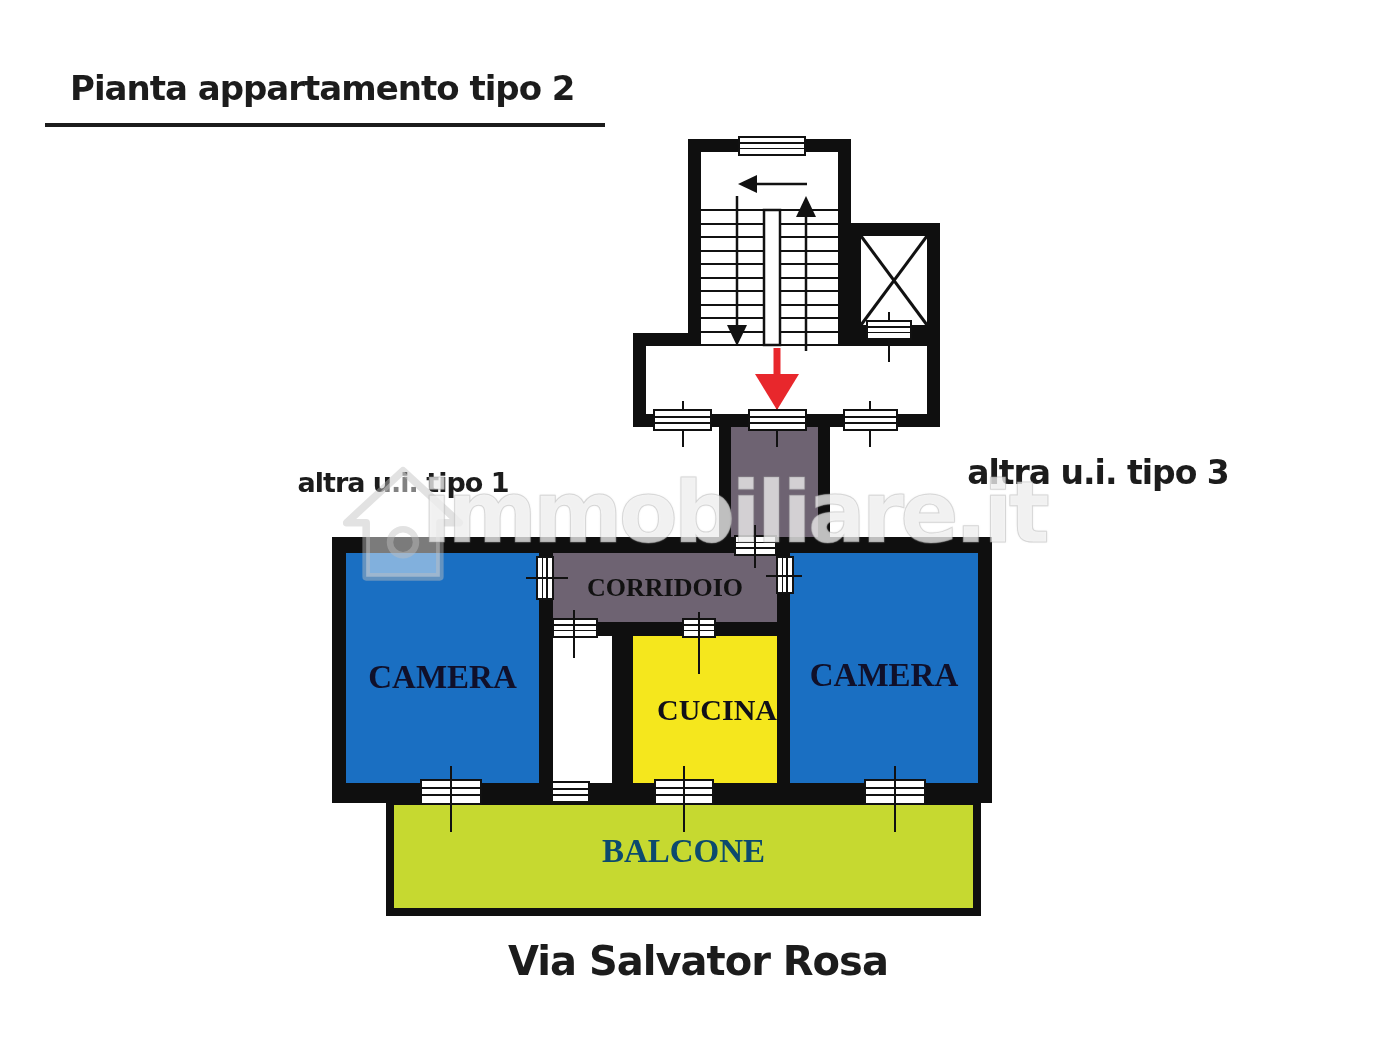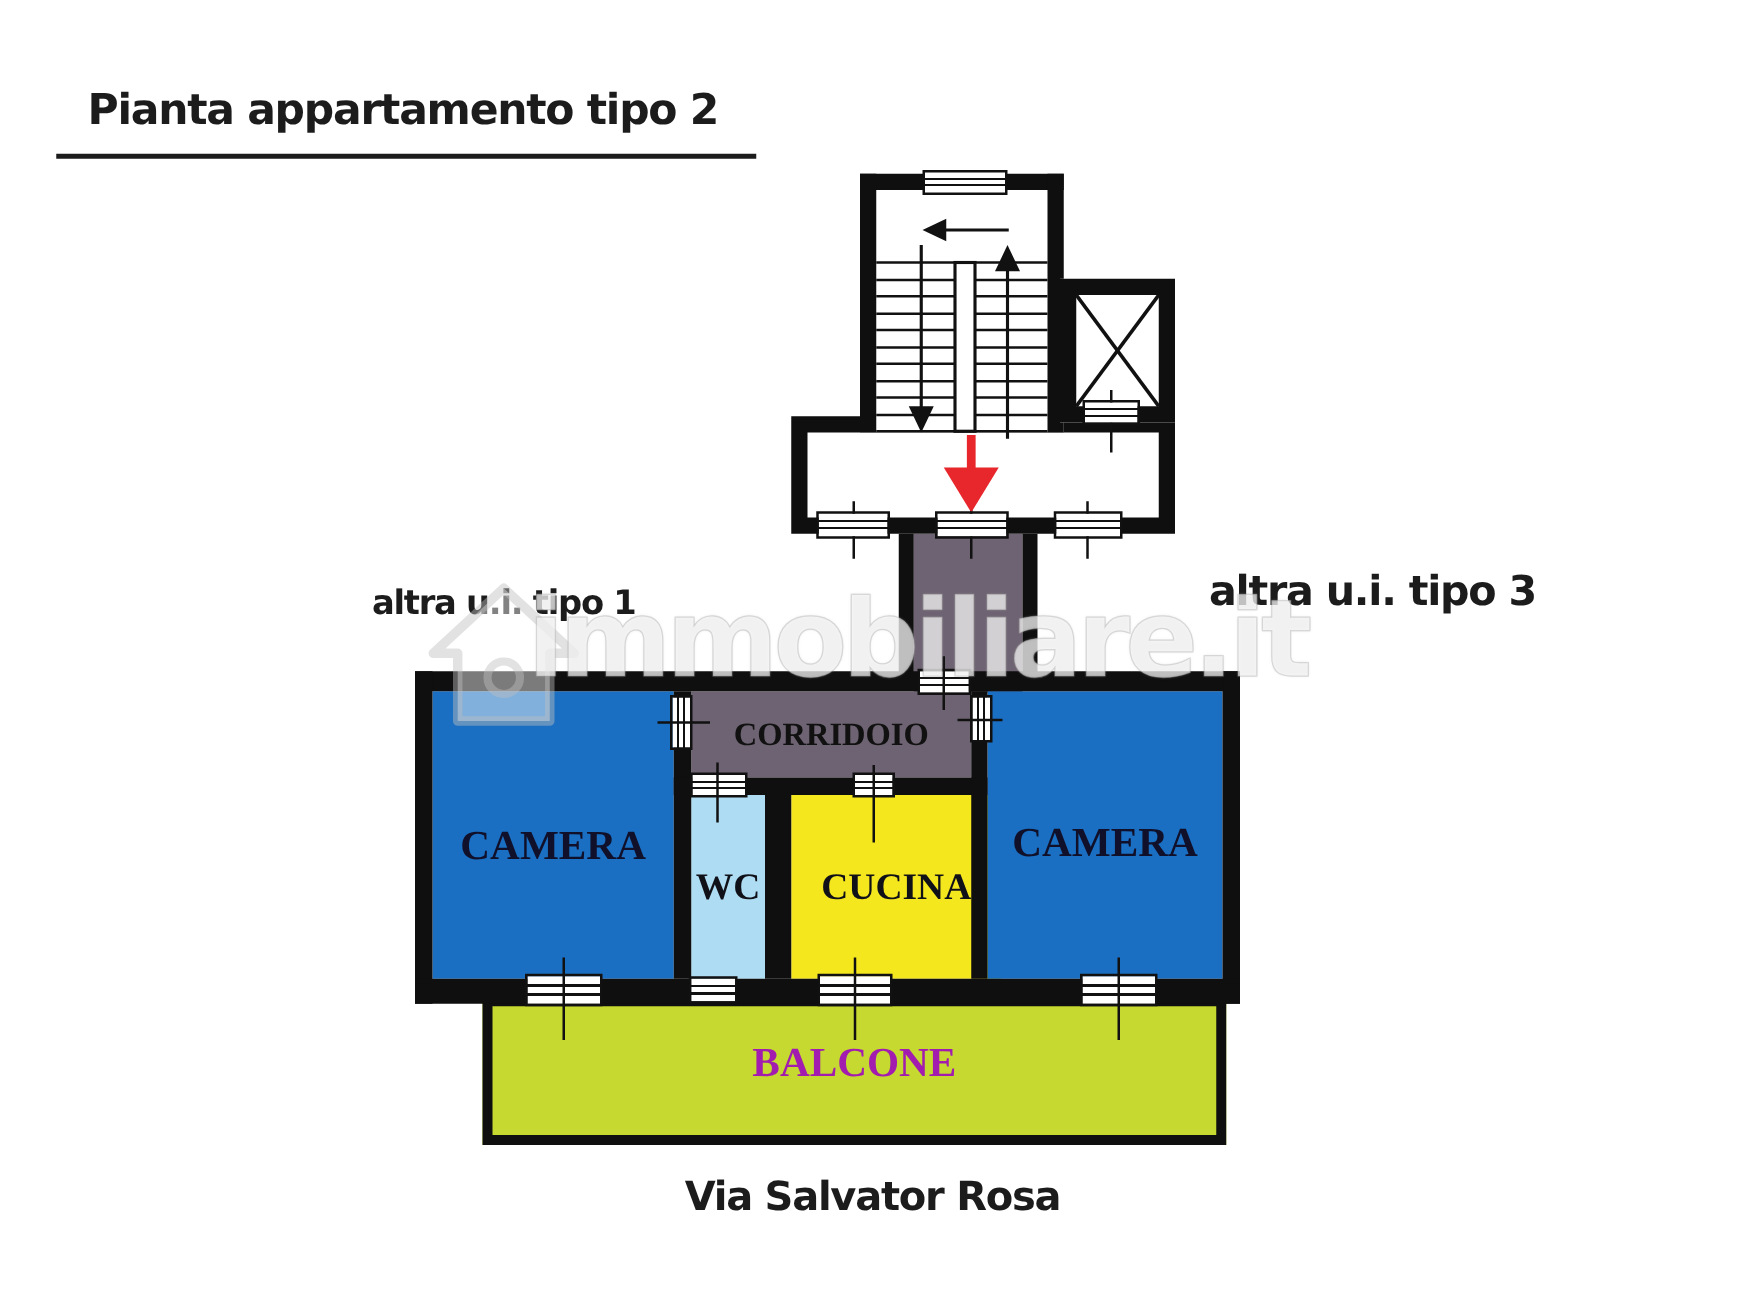"WC" div.abs { html: <div> <span>WC</span> </div> -> none }
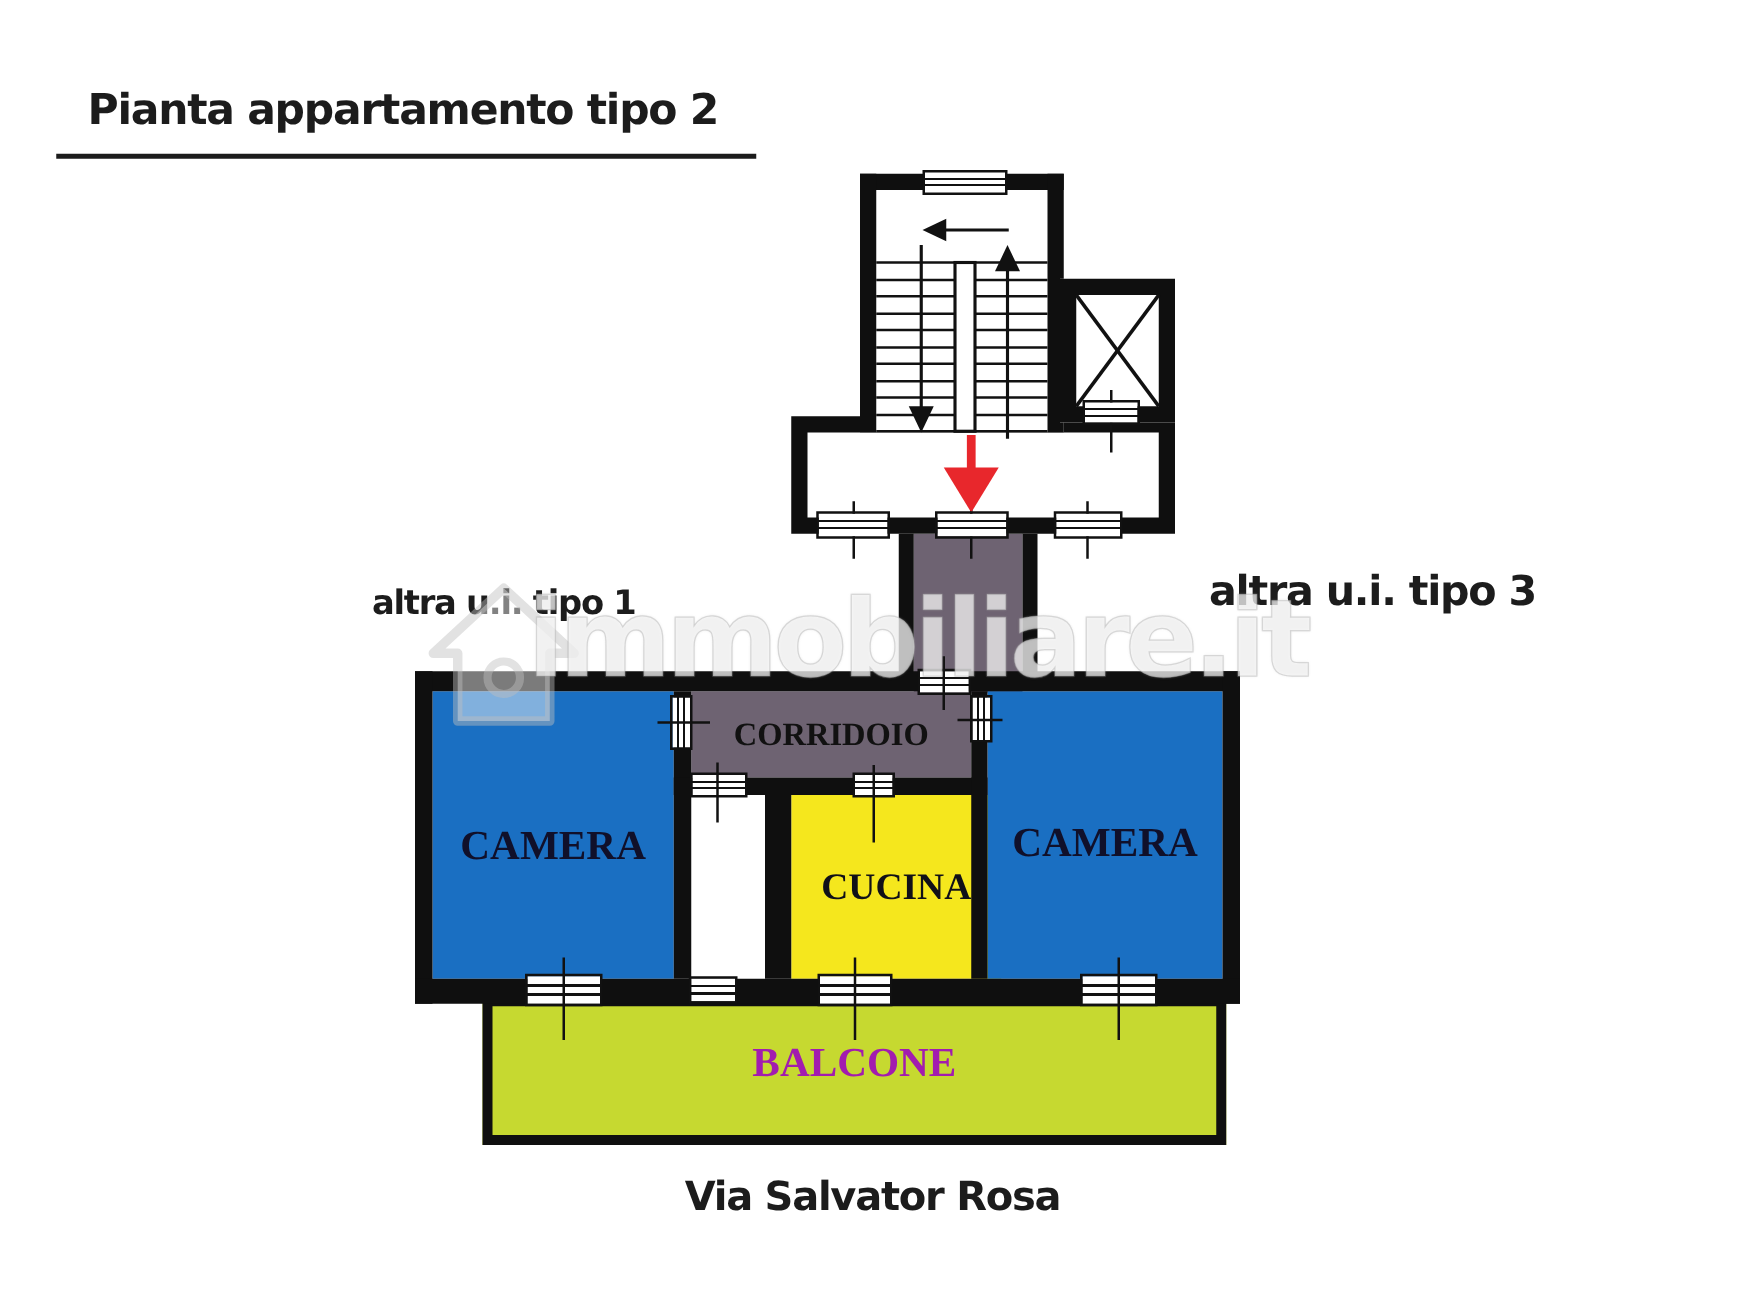"BALCONE" span.roomlabel { color: #a21caf -> #0c4a6e }
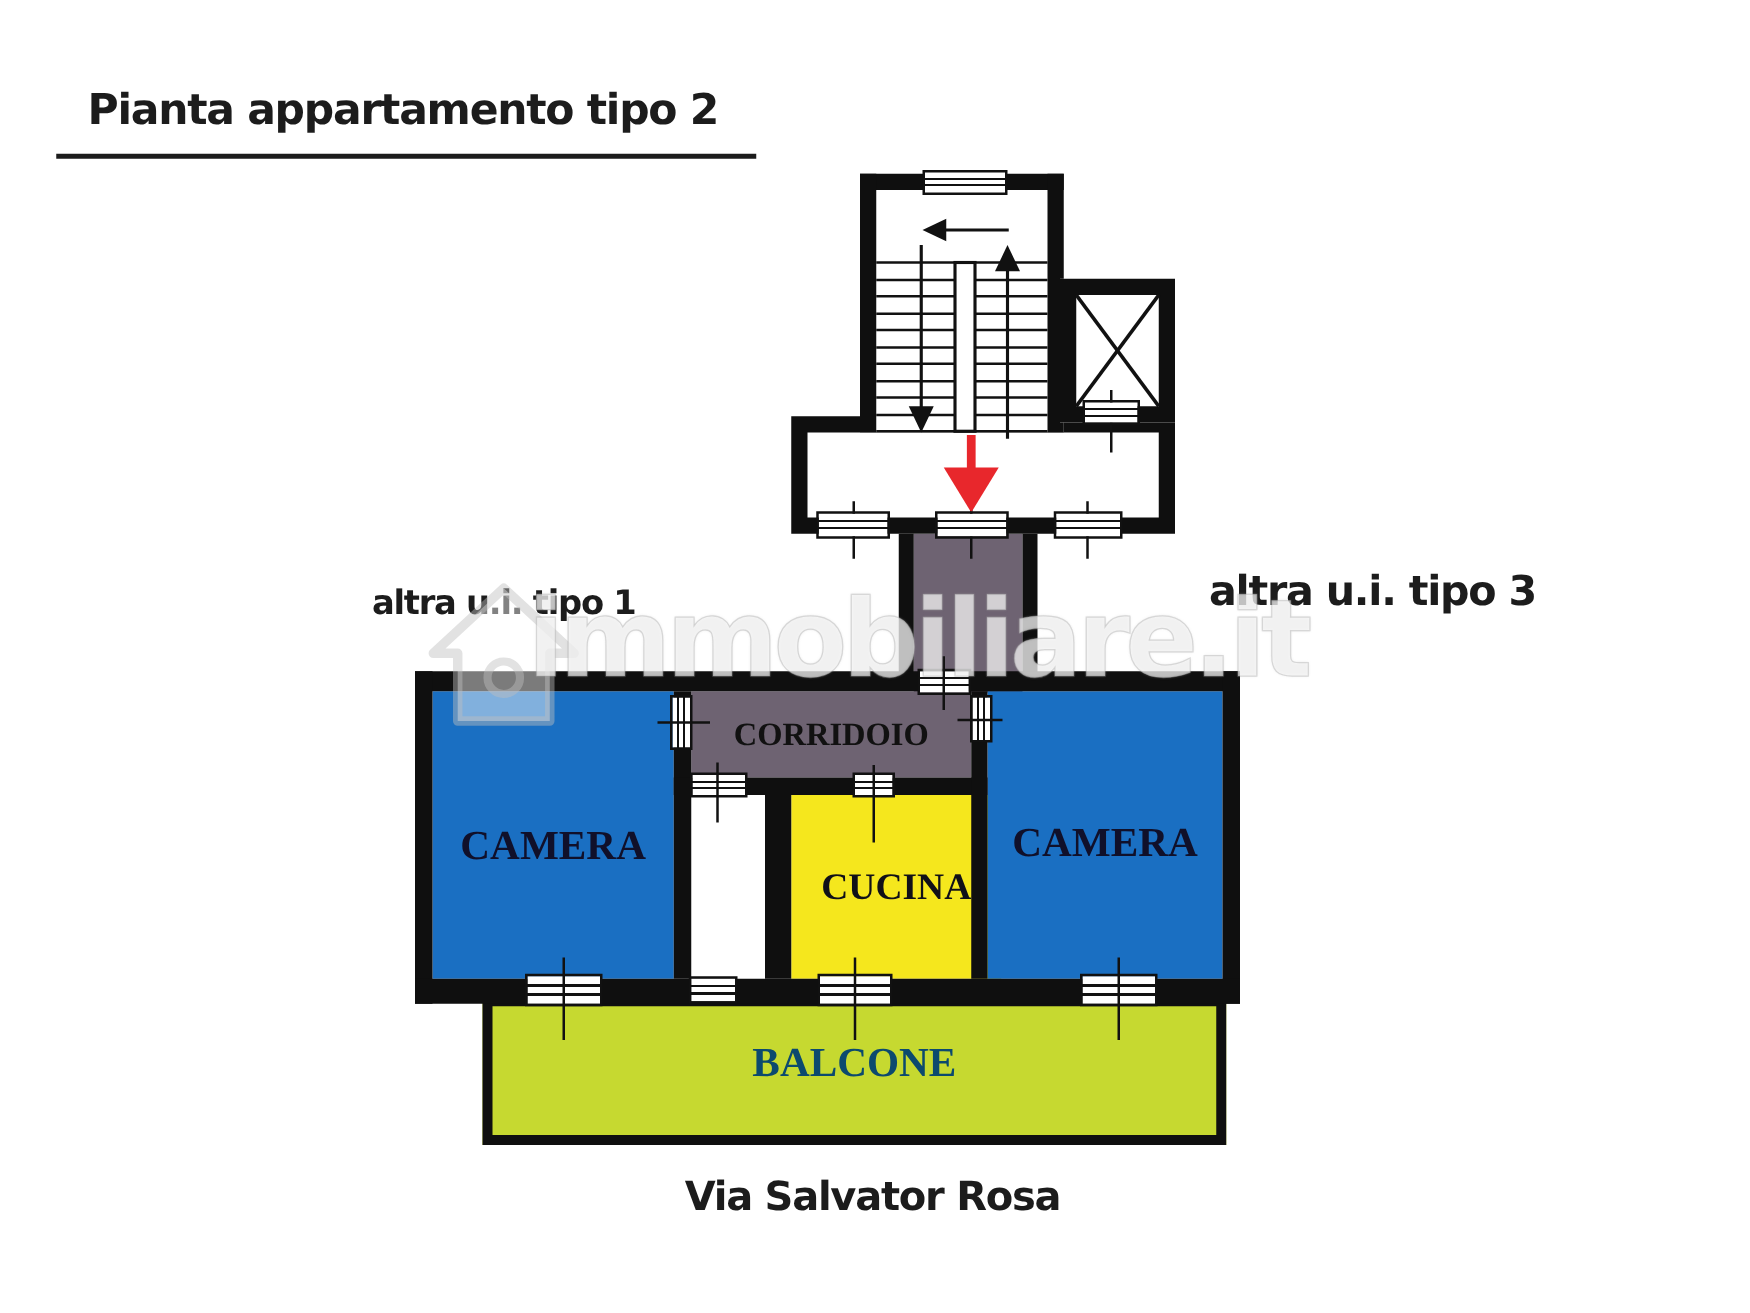"Via Salvator Rosa" div.abs { font-size: 32px -> 40px }
